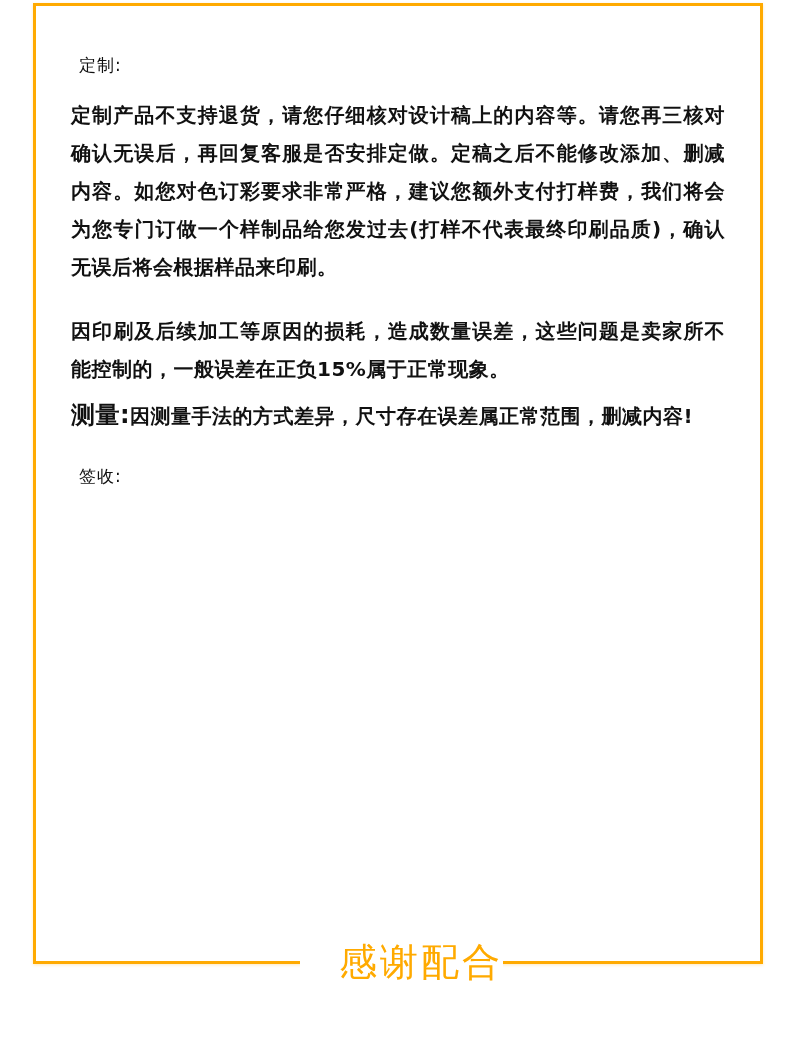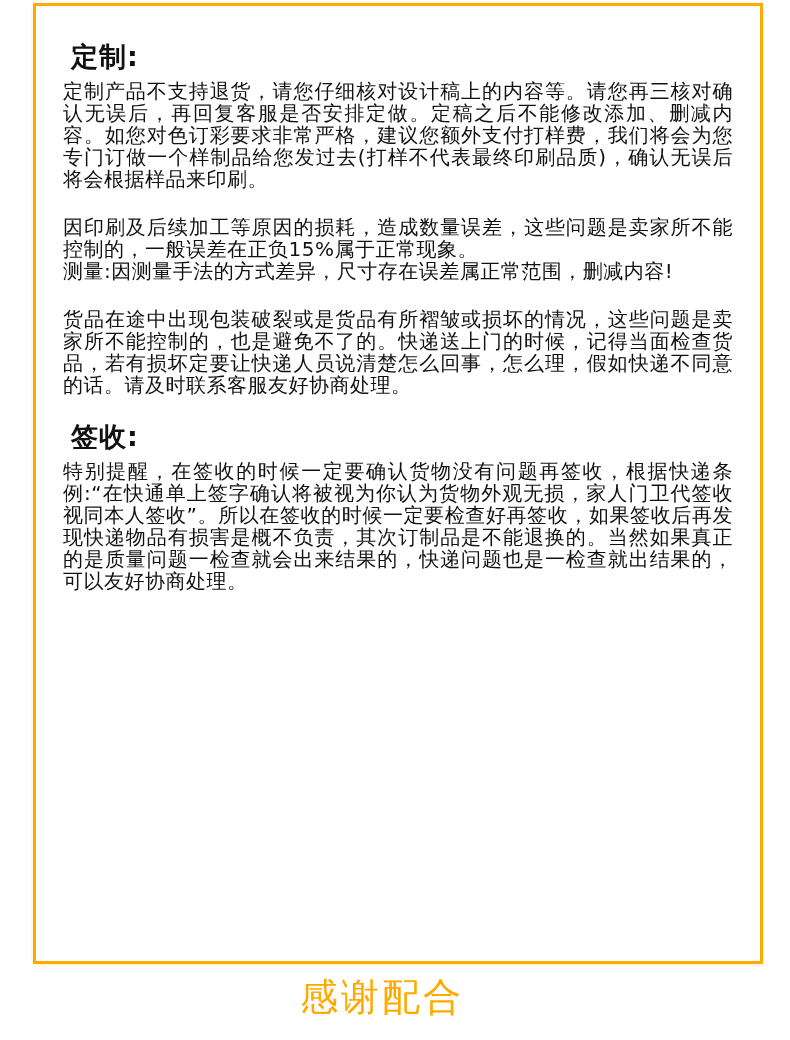"定制:" .heading { font-size: 27px -> 17px; font-weight: bold -> normal; margin: 8px -> 16px }
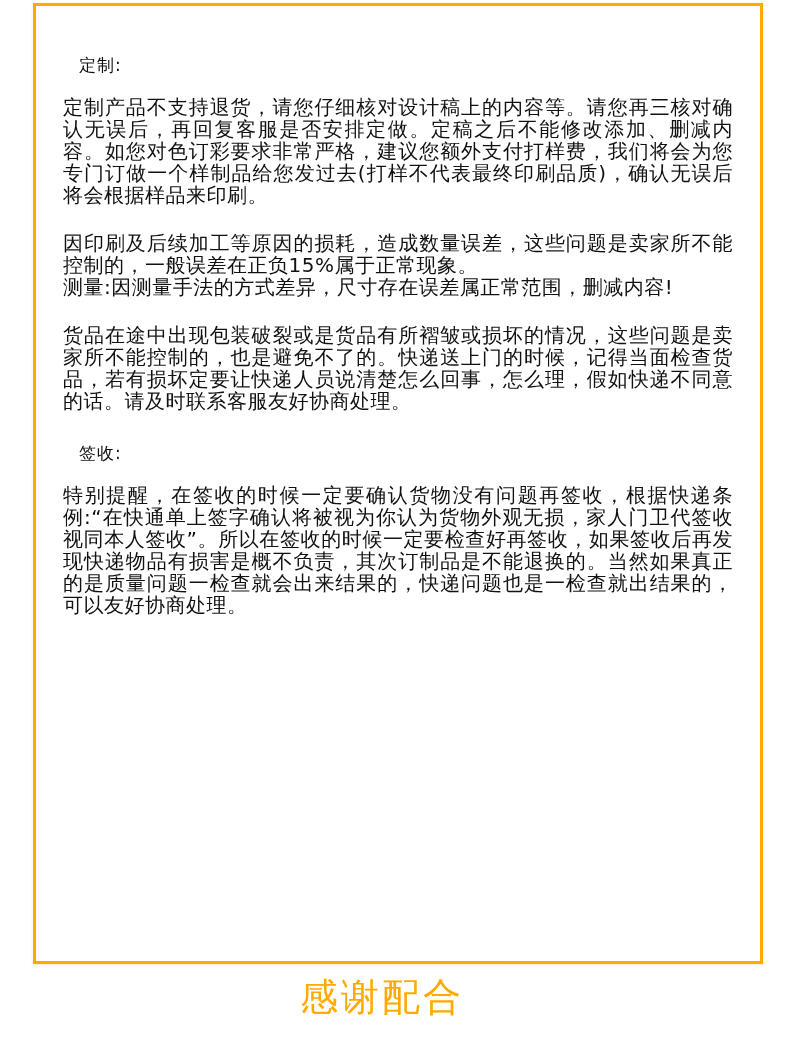"定制产品不支持退货，请您仔细核对设计稿上的内容等。请您再三核对确认无误后，再回复" .para { font-weight: none -> bold; line-height: 22px -> 38px; margin: 0 -> 8px }
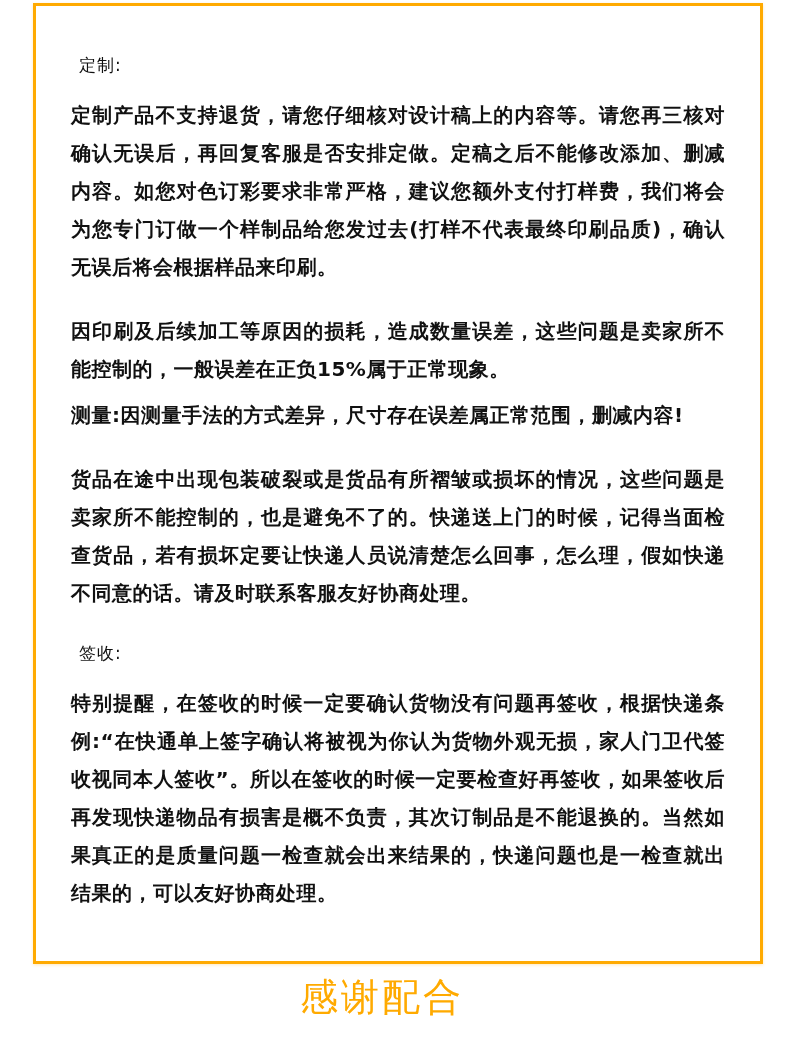"测量:" .inline-head { font-size: 20px -> 24px }
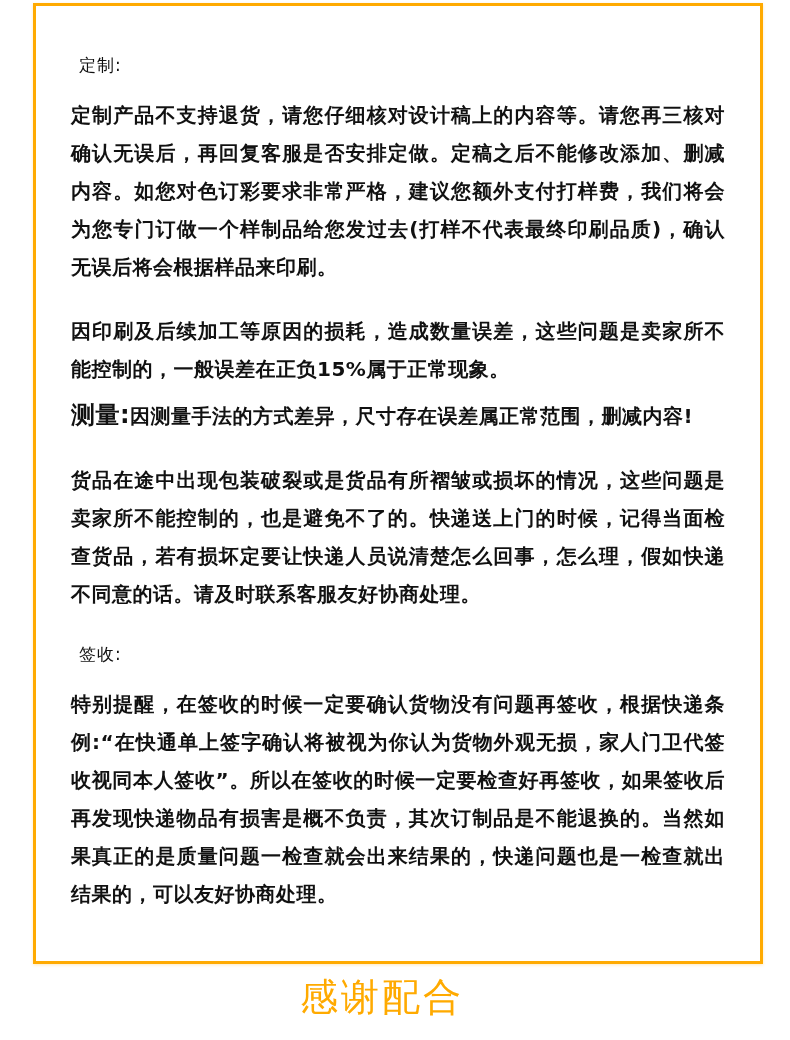"货品在途中出现包装破裂或是货品有所褶皱或损坏的情况，这些问题是卖家所不能控制的，" p.para { html: <p>货品在途中出现包装破裂或是货品有所褶皱或损坏的情况，这些问题是卖家所不能控制的，也是避免不了的。快递送上门的时候，记得当面检查货品，若有损坏定要让快递人员说清楚怎么回事，怎么理，假如快递不同意的话。请及时联系客服友好协商处理。</p> -> none }
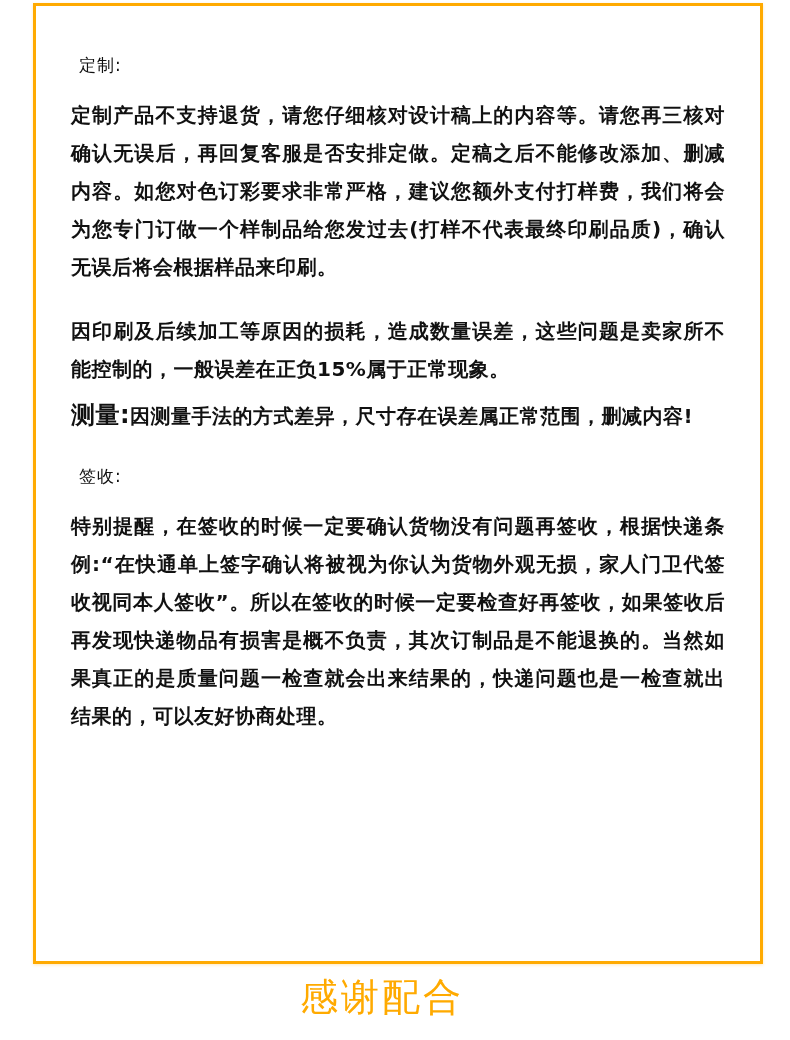"特别提醒，在签收的时候一定要确认货物没有问题再签收，根据快递条例:“在快通单上签" p.para { html: <p>特别提醒，在签收的时候一定要确认货物没有问题再签收，根据快递条例:“在快通单上签字确认将被视为你认为货物外观无损，家人门卫代签收视同本人签收”。所以在签收的时候一定要检查好再签收，如果签收后再发现快递物品有损害是概不负责，其次订制品是不能退换的。当然如果真正的是质量问题一检查就会出来结果的，快递问题也是一检查就出结果的，可以友好协商处理。</p> -> none }
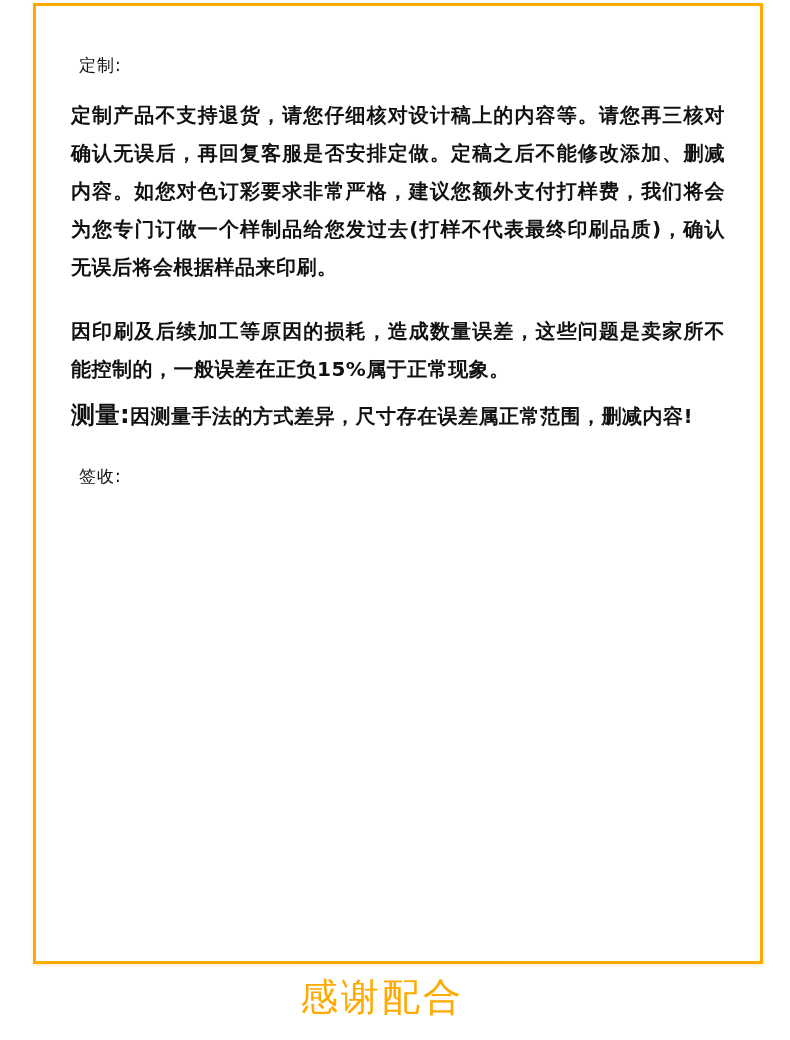"感谢配合" .footer { margin-top: 35px -> none; text-align: left -> right }
